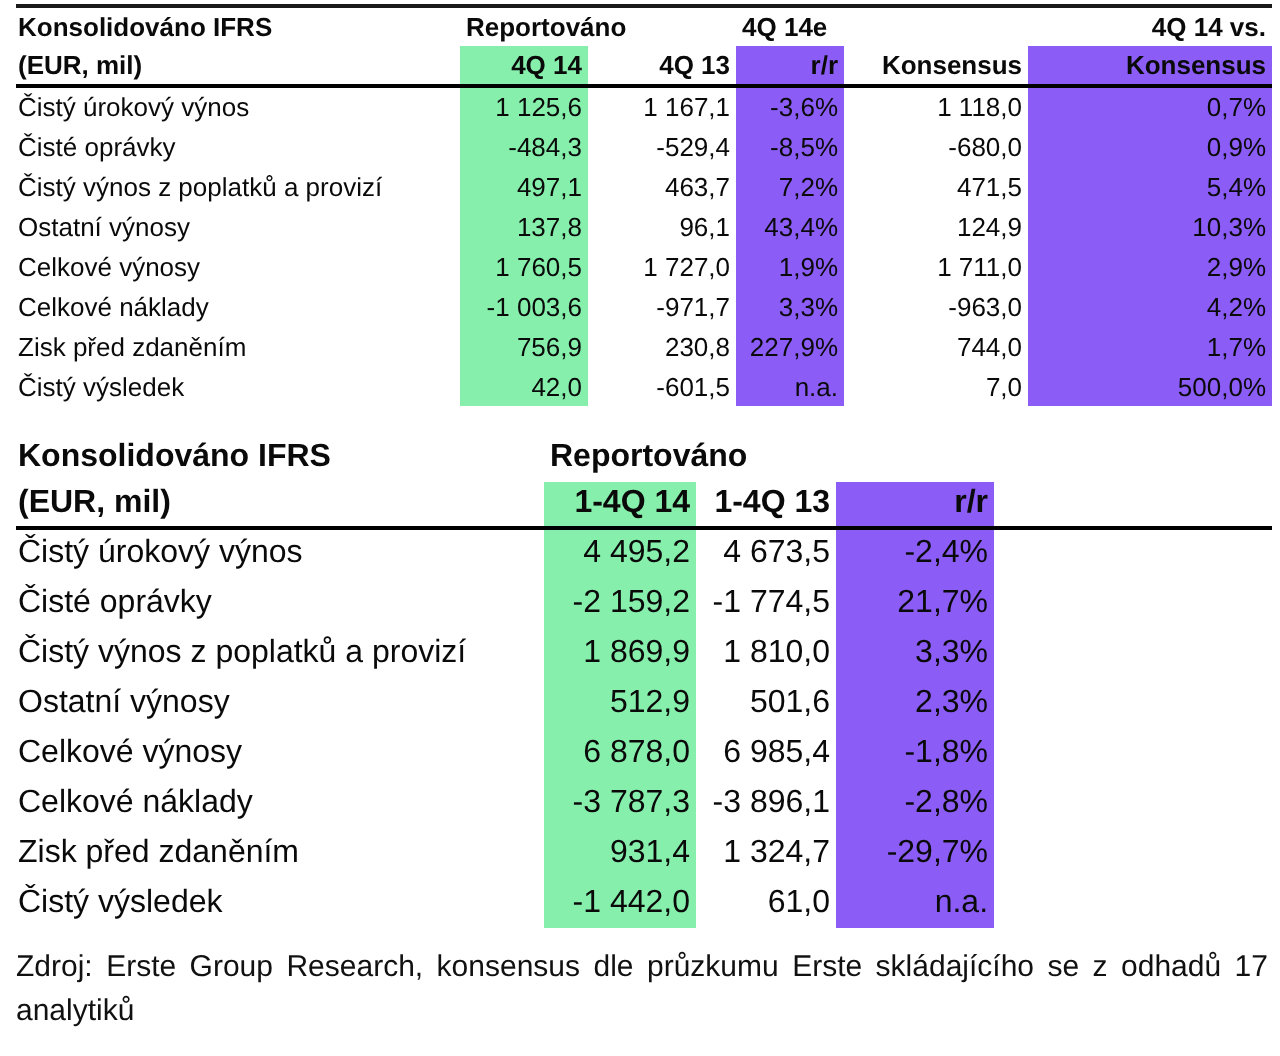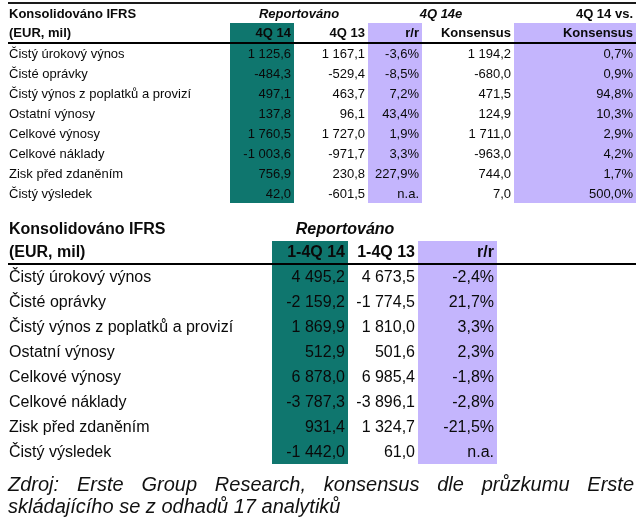"Reportováno" .ctr { font-style: italic -> none; text-align: center -> left }
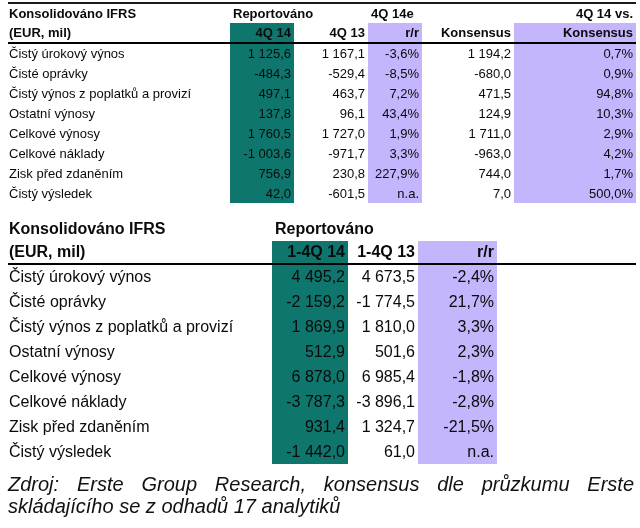"4Q 14" .c-gray { background: #0f766e -> #86efac }
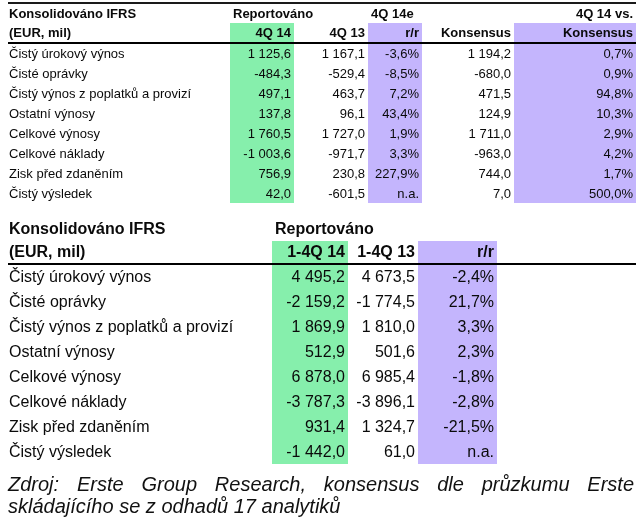"r/r" .c-blue { background: #c4b5fd -> #8b5cf6 }
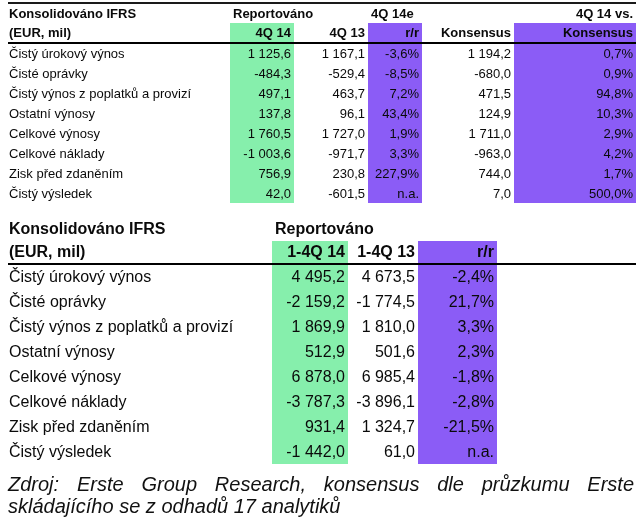"1 194,2" td { text: 1 194,2 -> 1 118,0 }
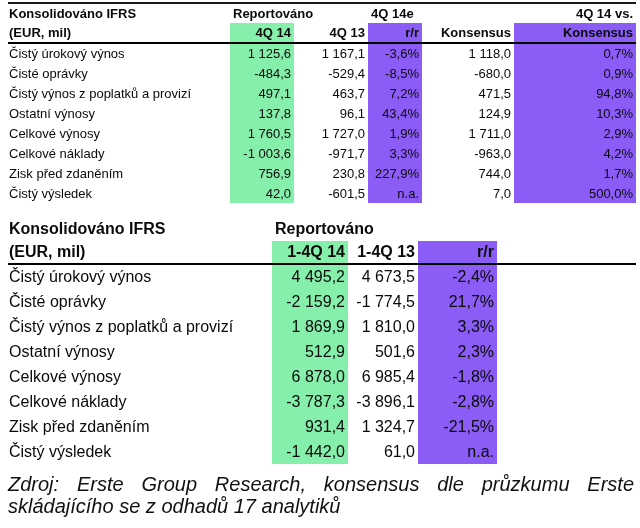"94,8%" td.c-blue { text: 94,8% -> 5,4% }
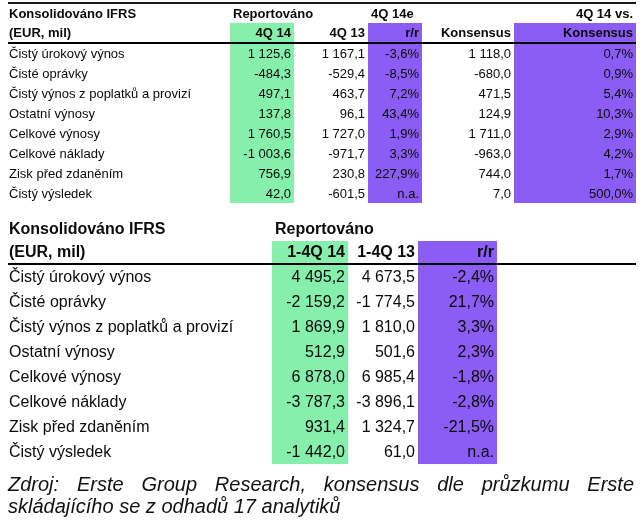"-21,5%" td.c-blue { text: -21,5% -> -29,7% }
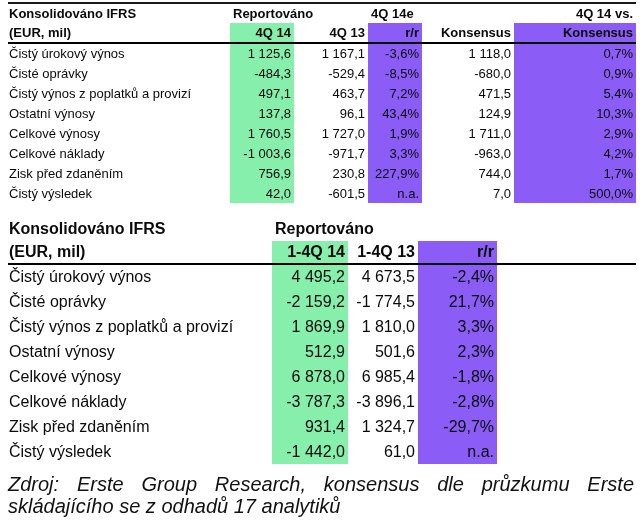"Zdroj: Erste Group Research, konsensus" .src { font-size: 20px -> 15px; font-style: italic -> none }
